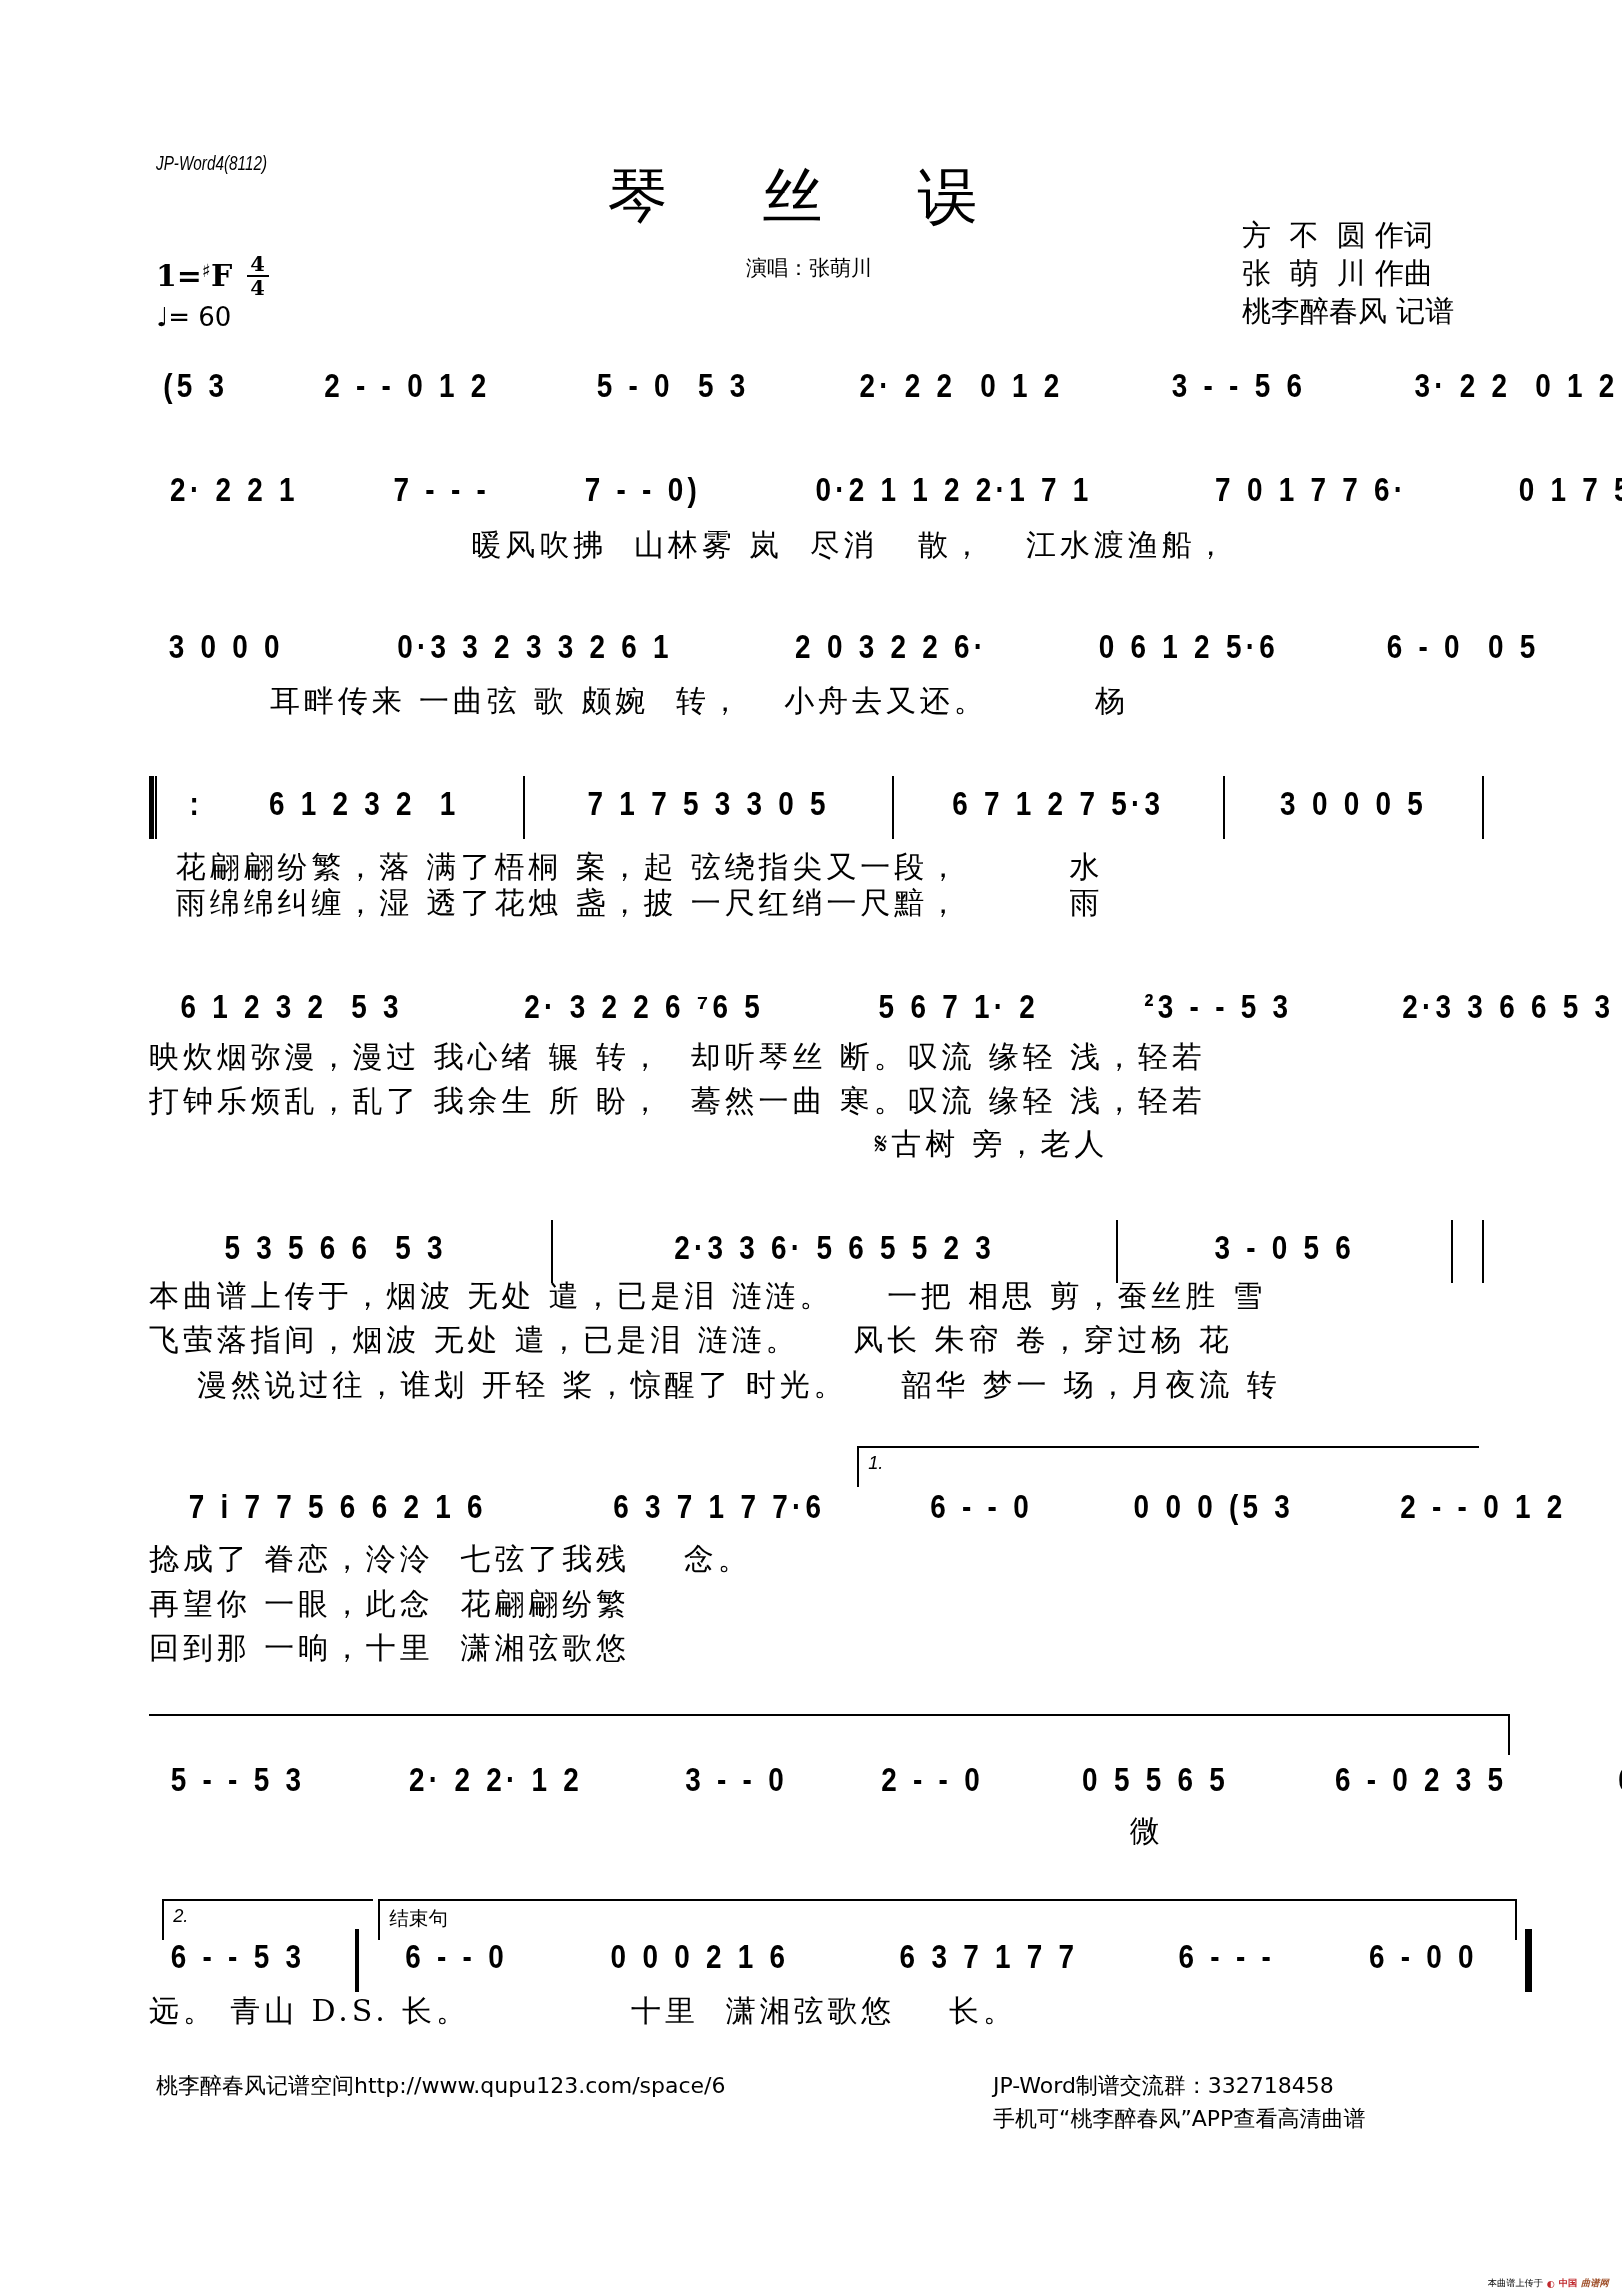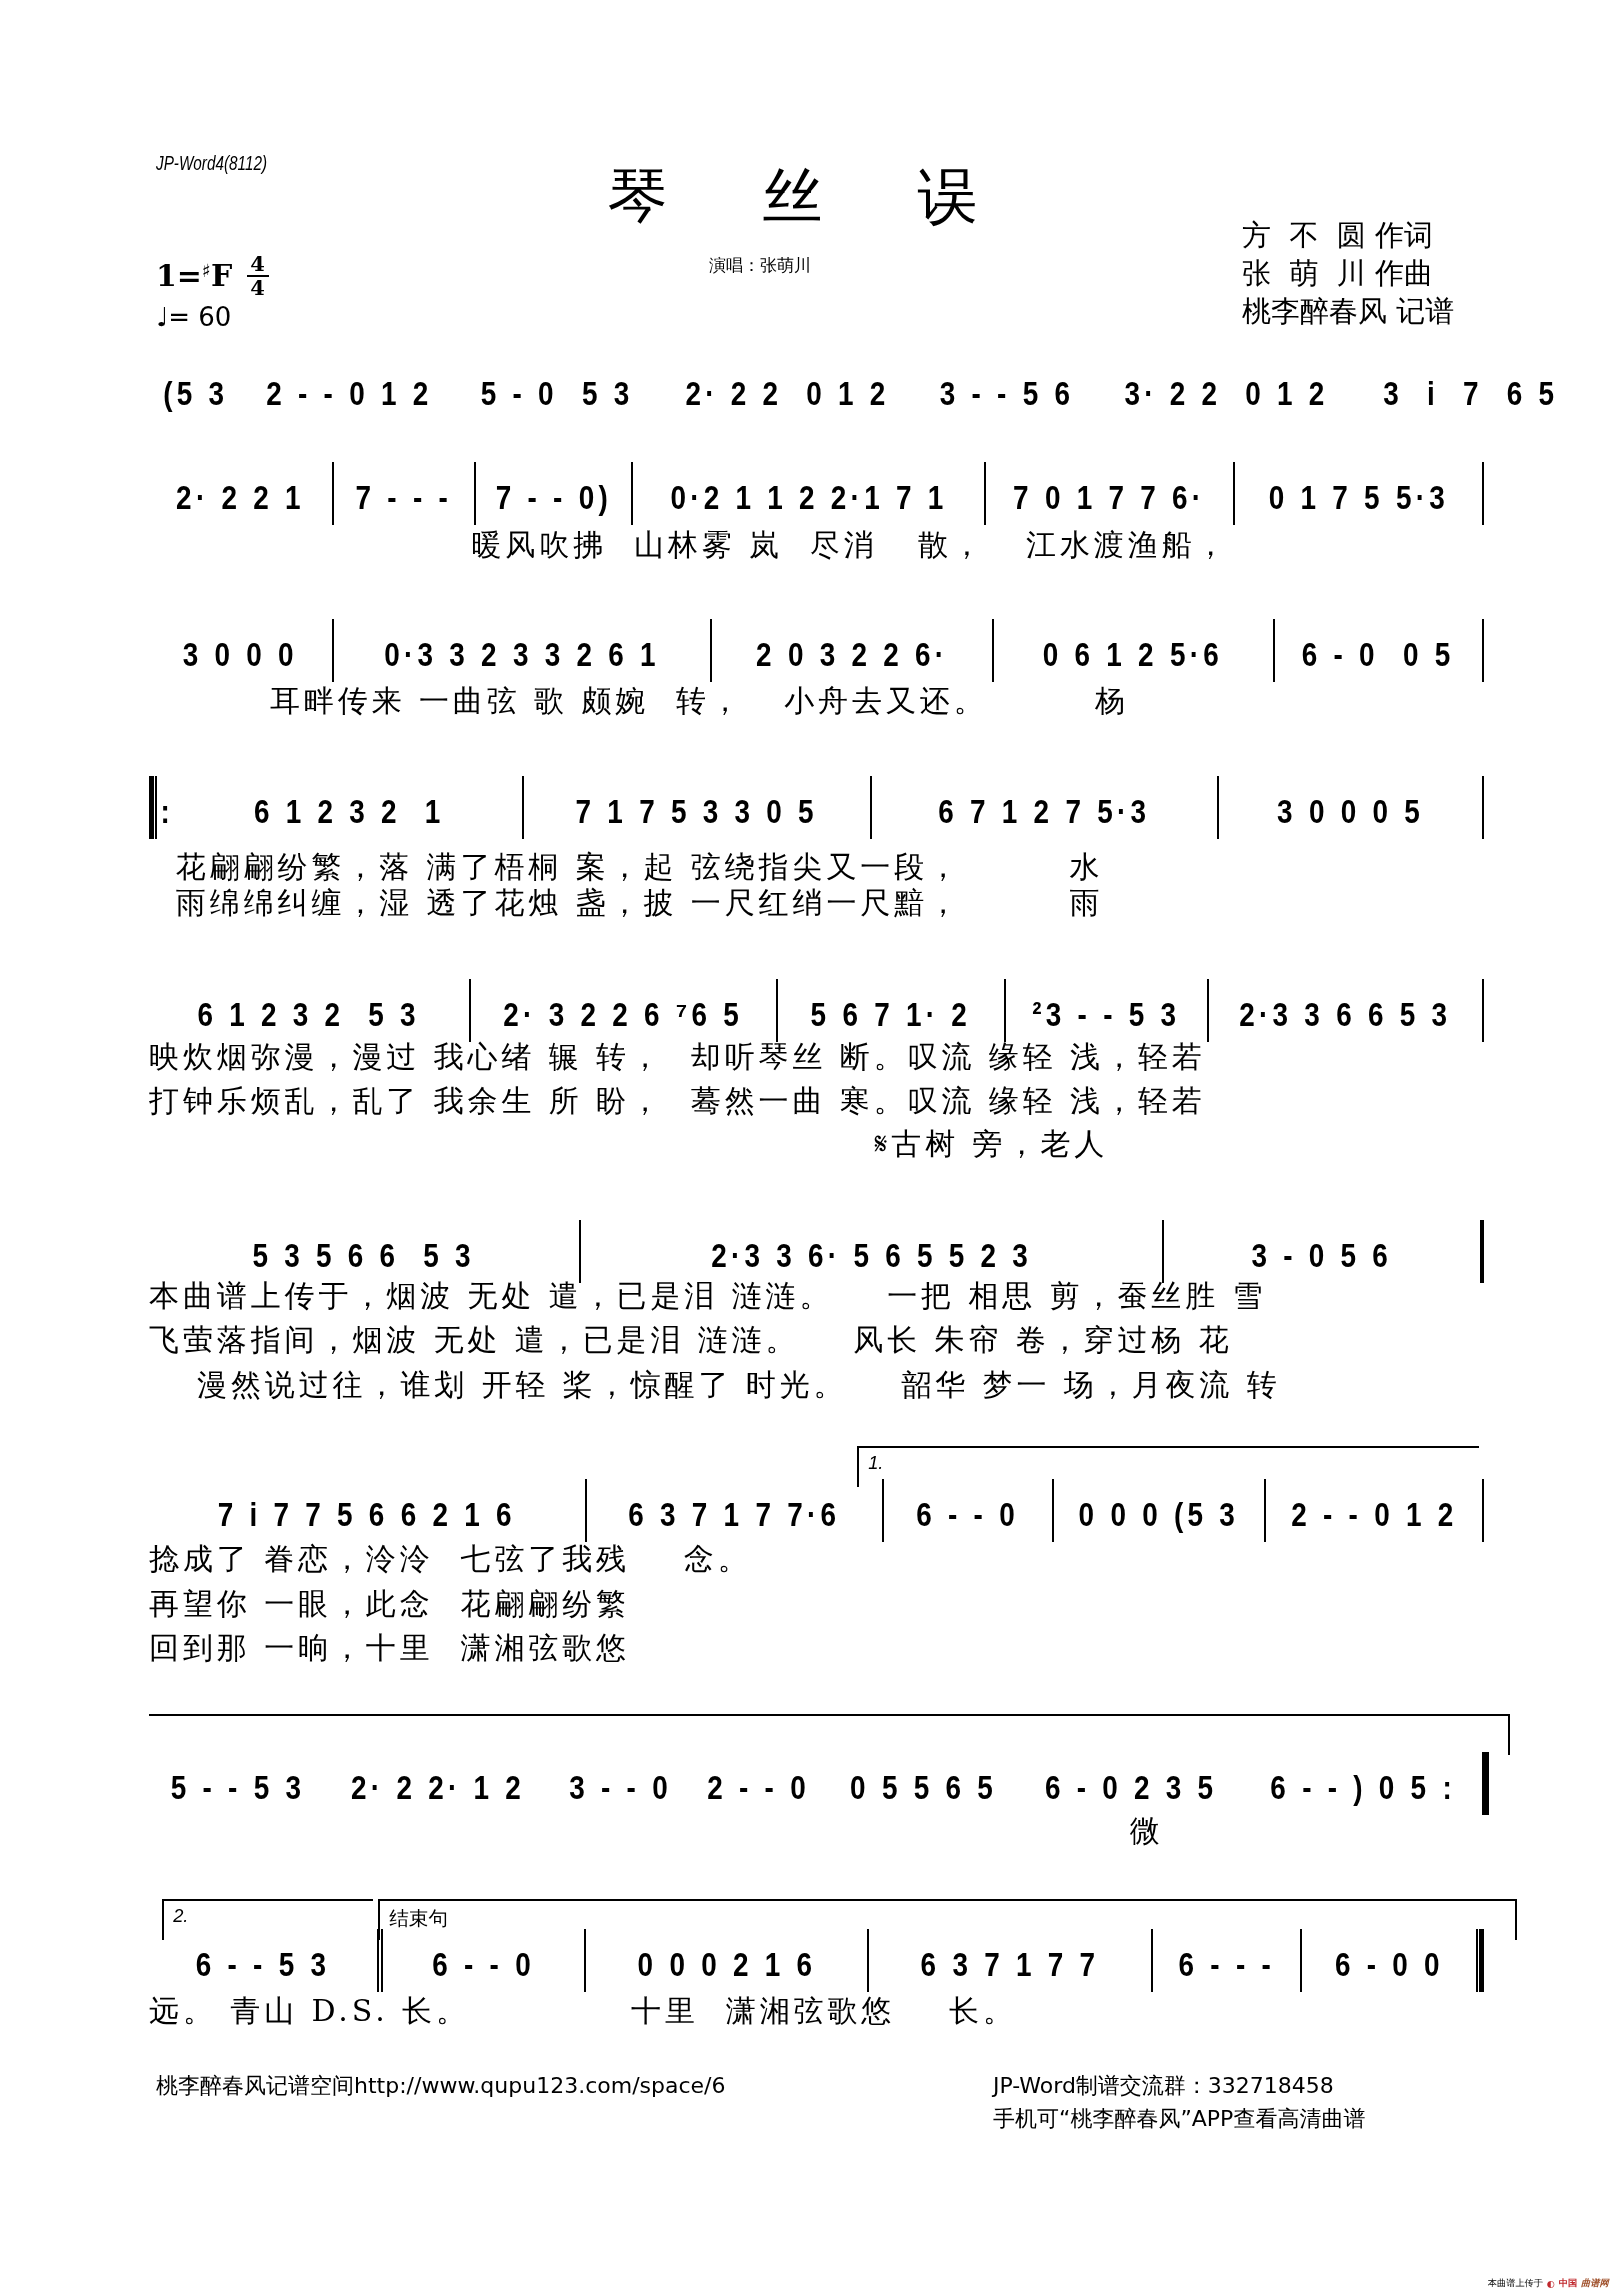"演唱：张萌川" .singer { font-size: 17px -> 21px; left: 709px -> 746px }
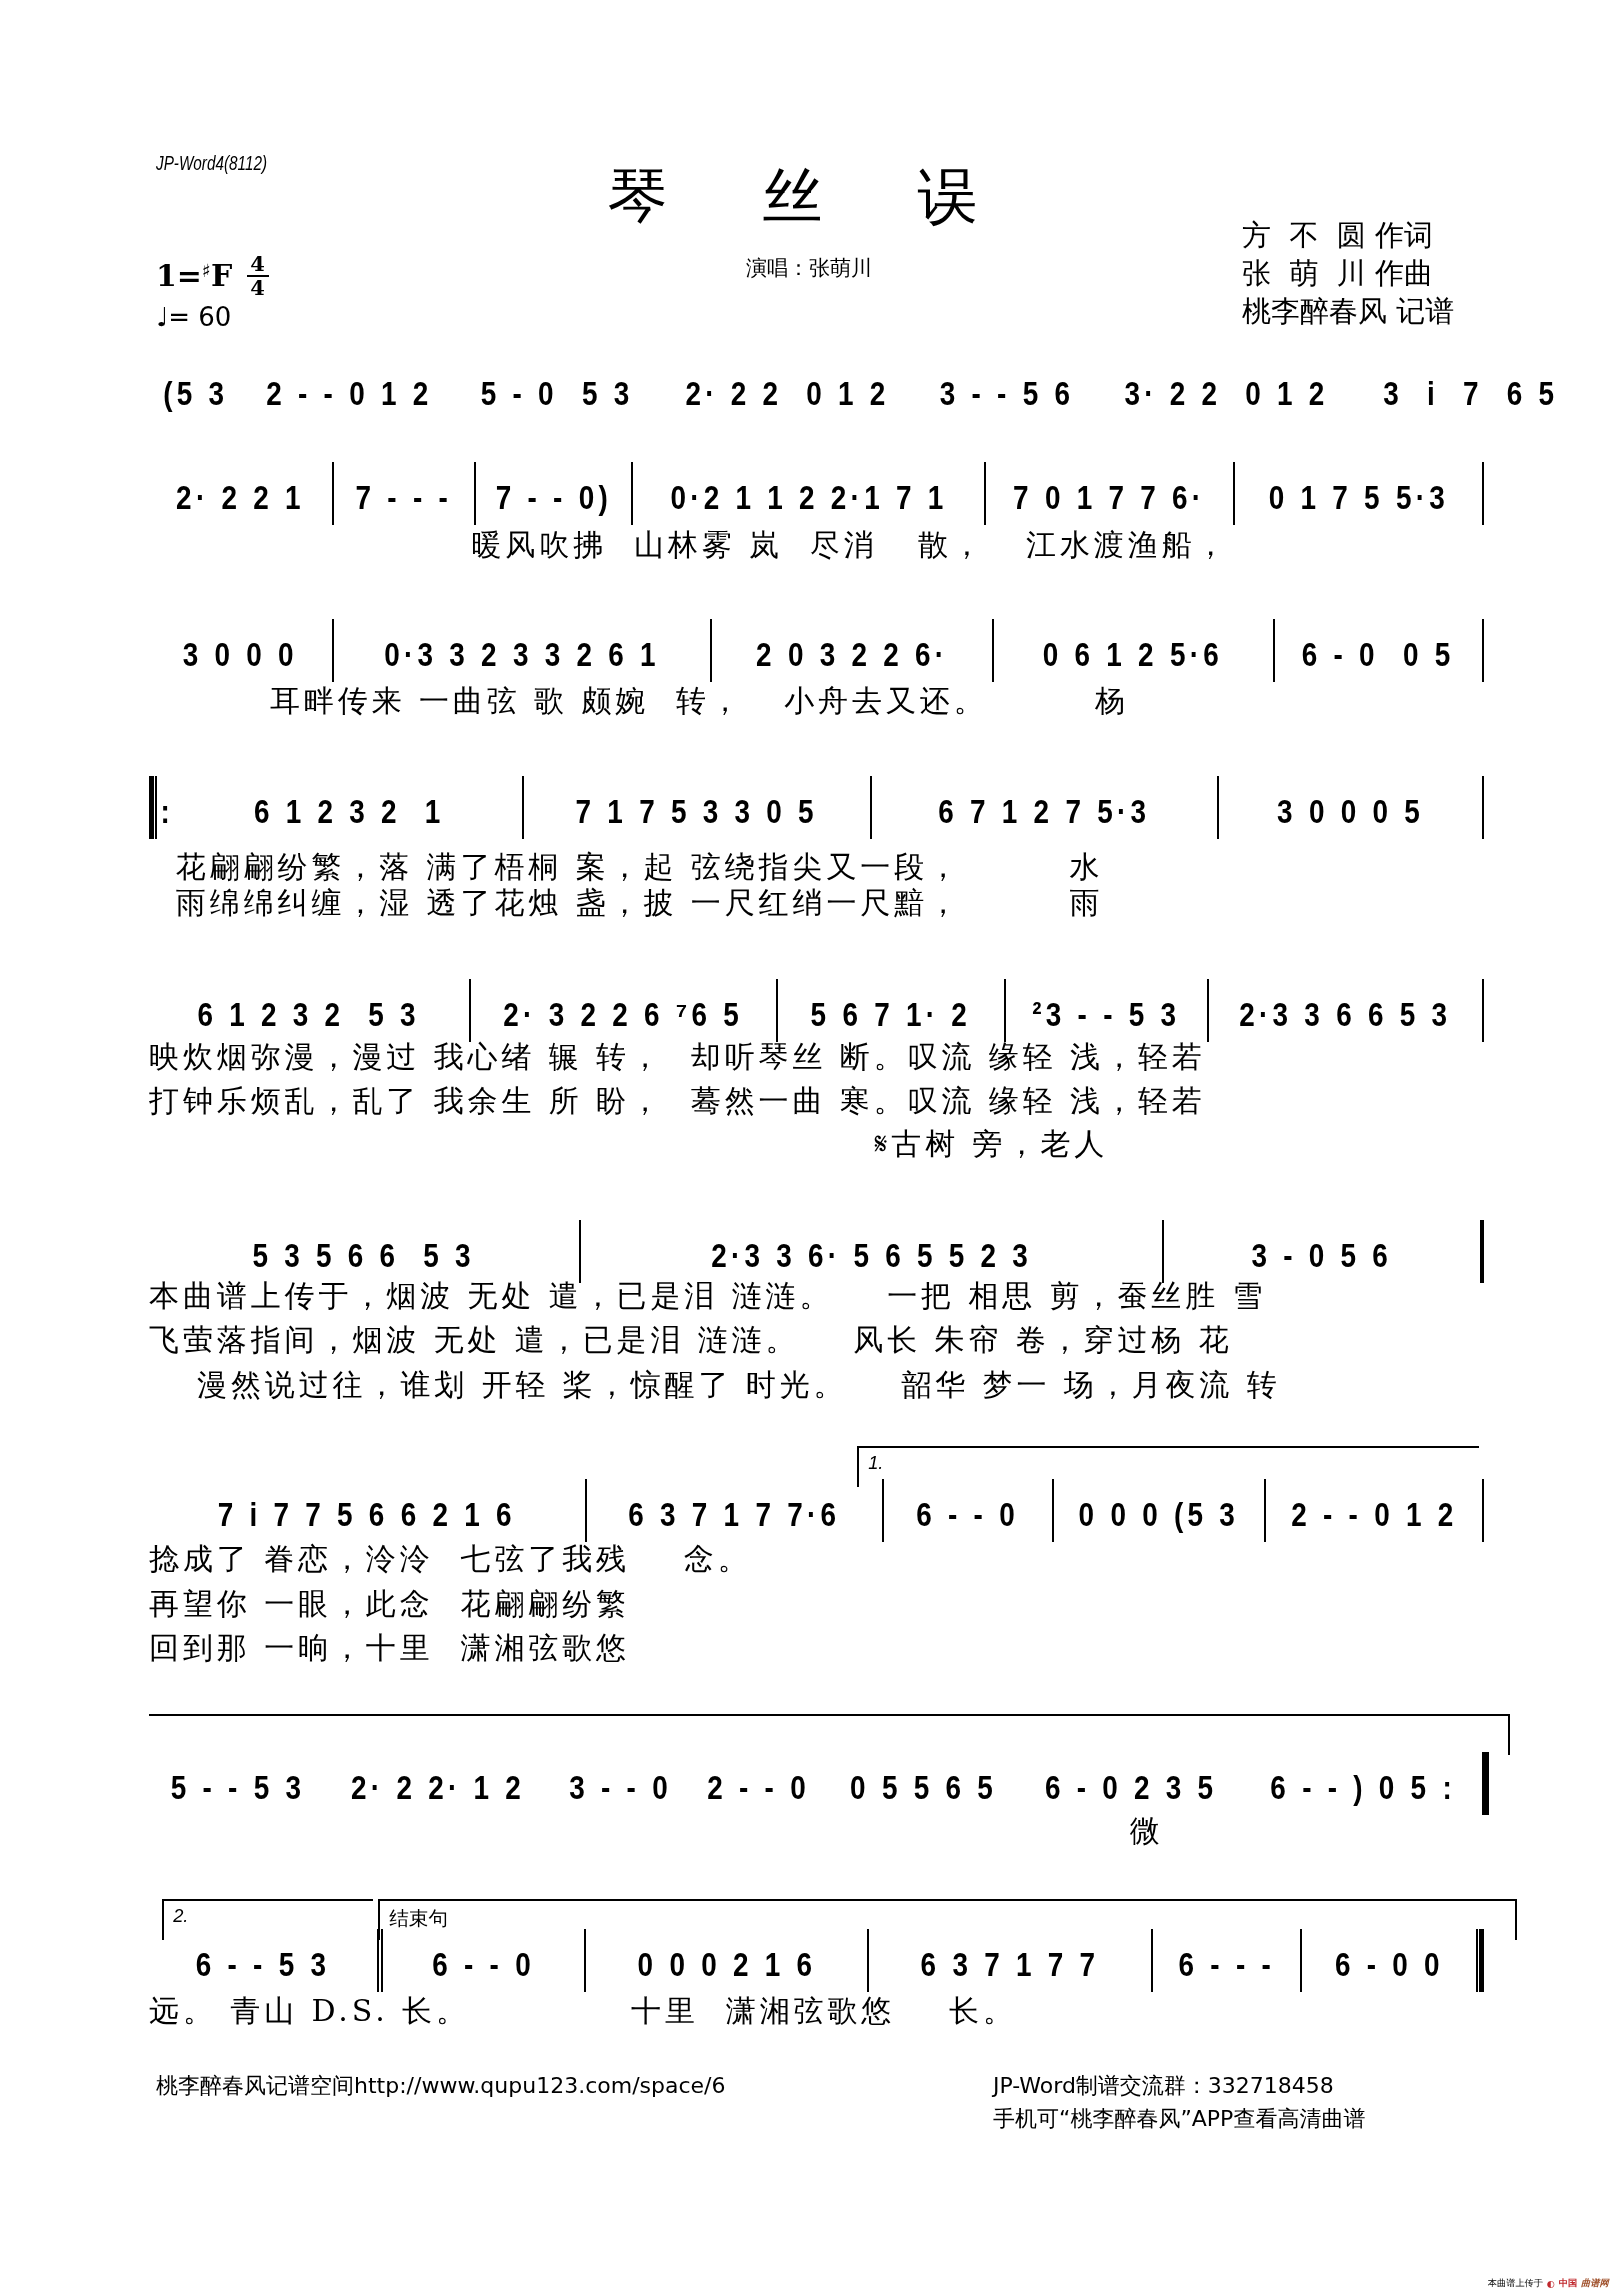"(5 3" .line { align-items: center -> flex-start; gap: none -> 29px }
